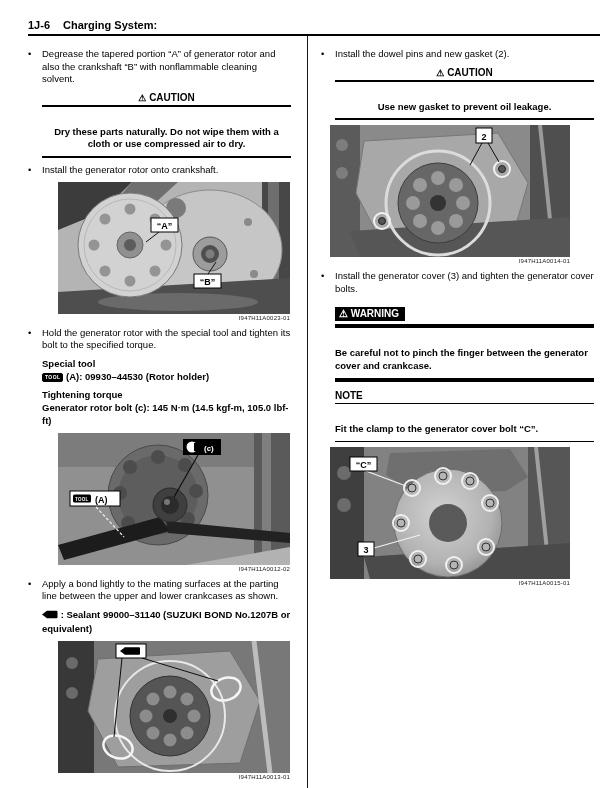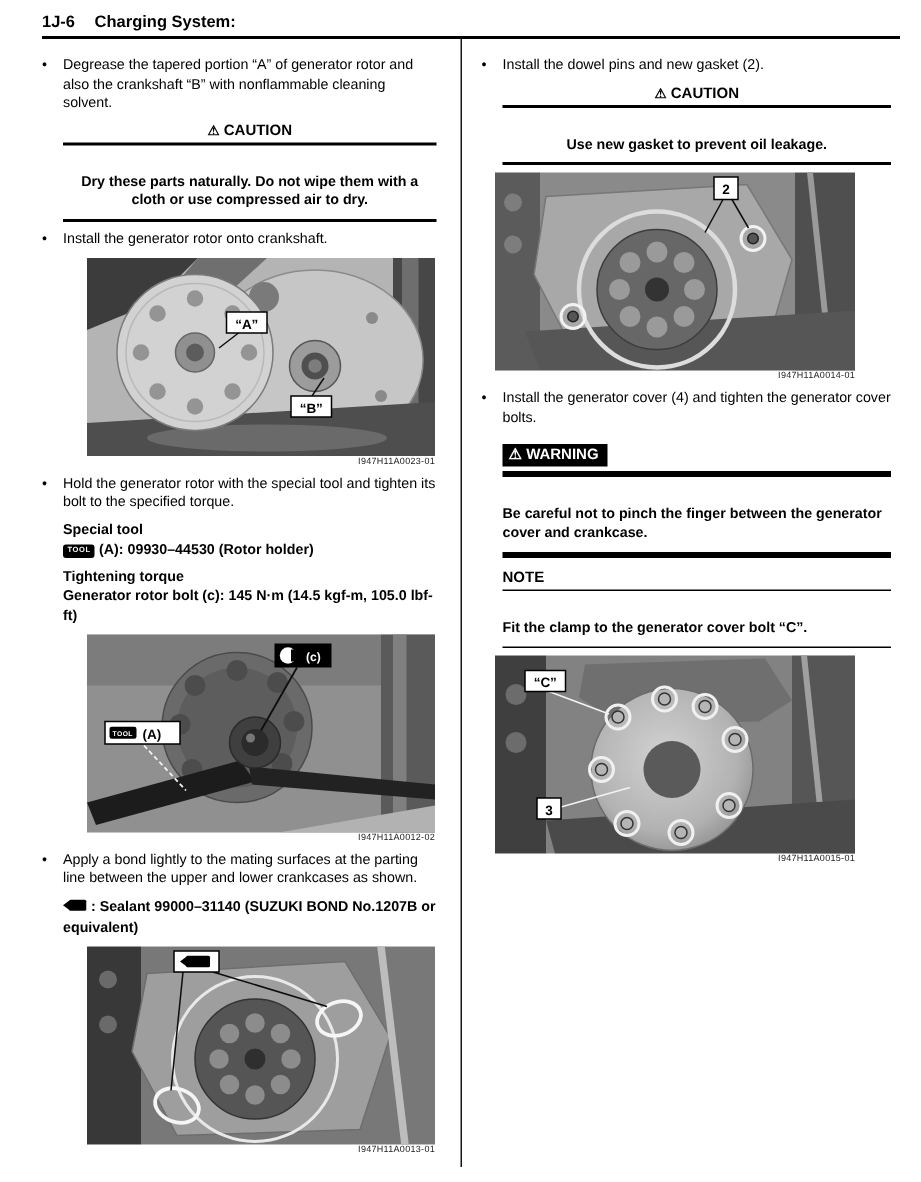"1J-6" .header { padding: 9px 14px 0 28px -> 19px 14px 0 28px }
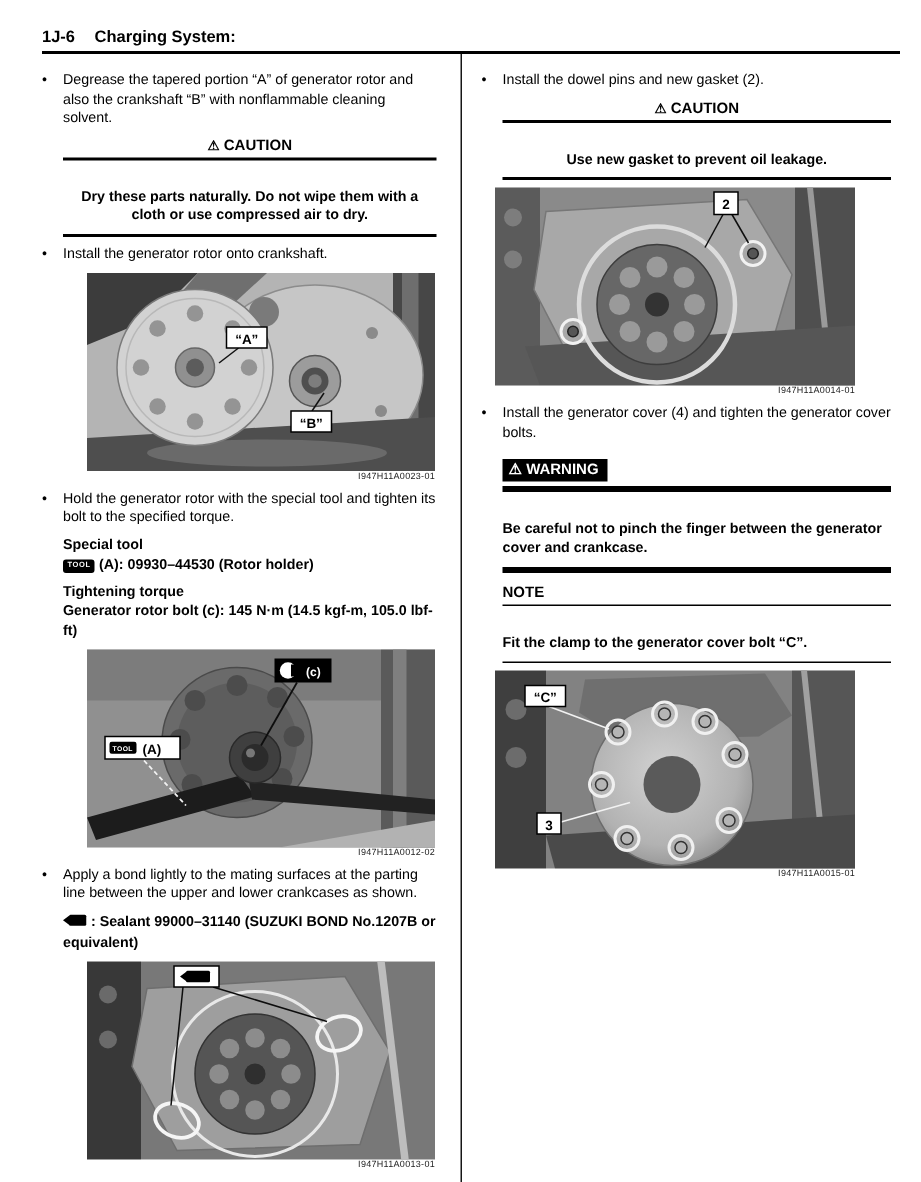"Install the generator cover (4)" div.bullet { text: 4 -> 3 }
